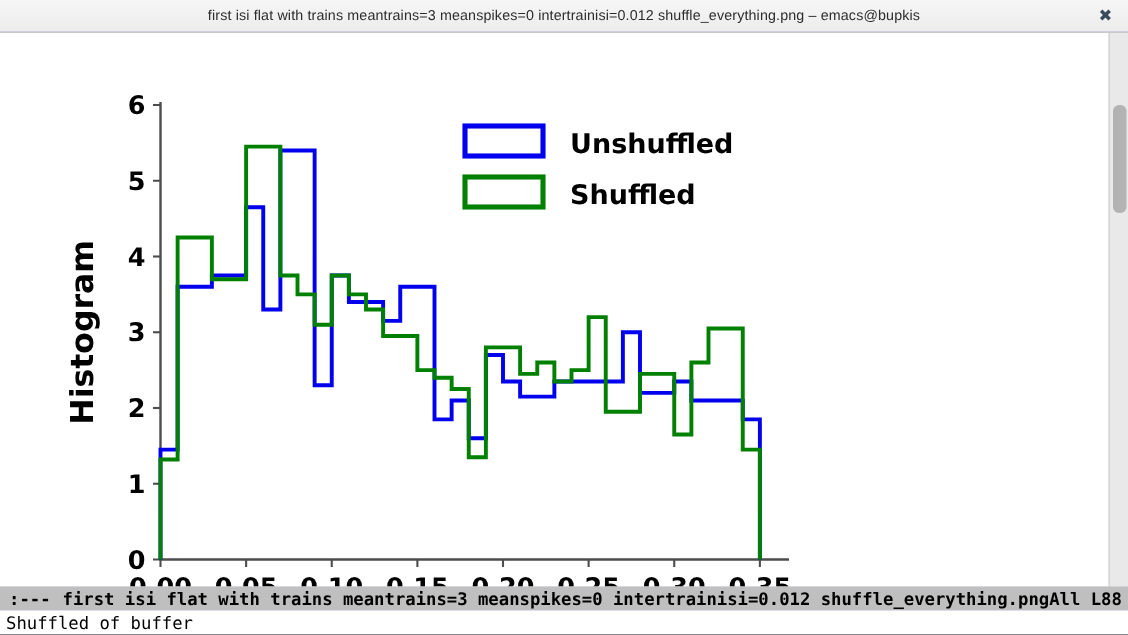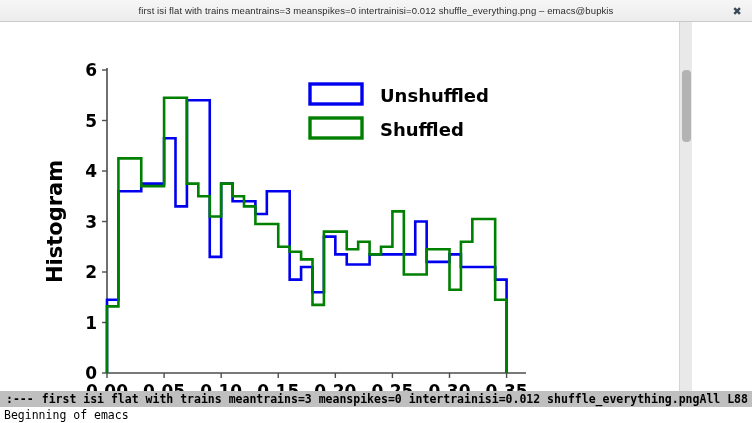"first isi flat with trains" #app { width: 692px -> 752px }
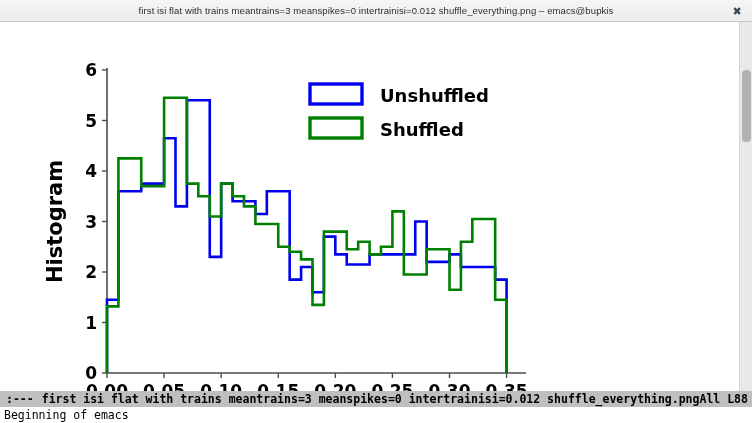"Beginning of emacs" span { text: Beginning of emacs -> Shuffled of buffer }
